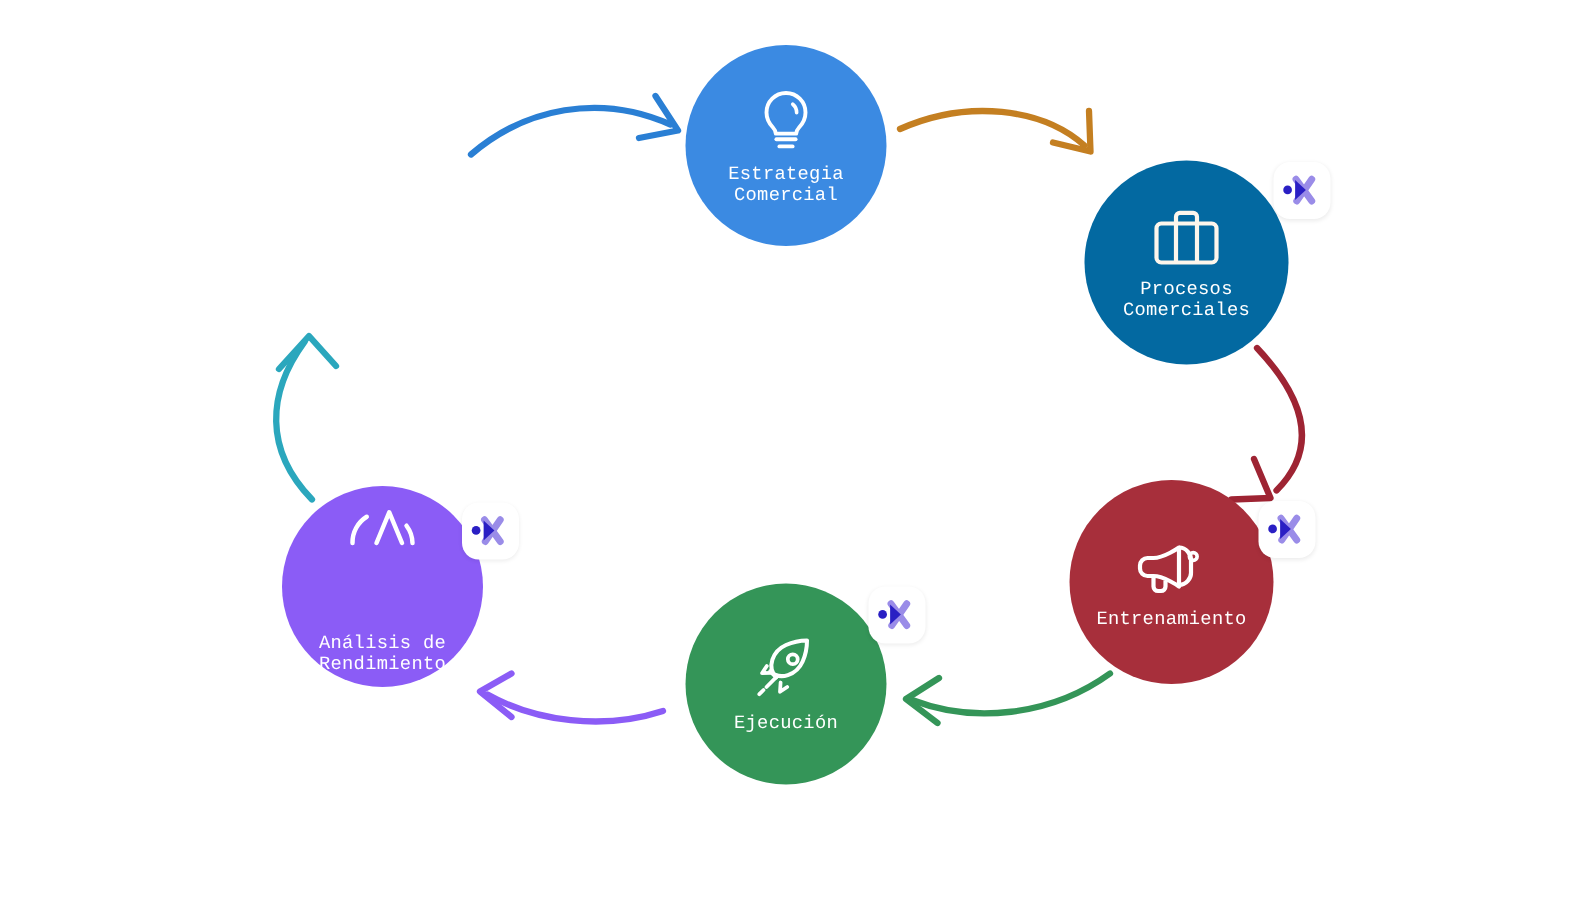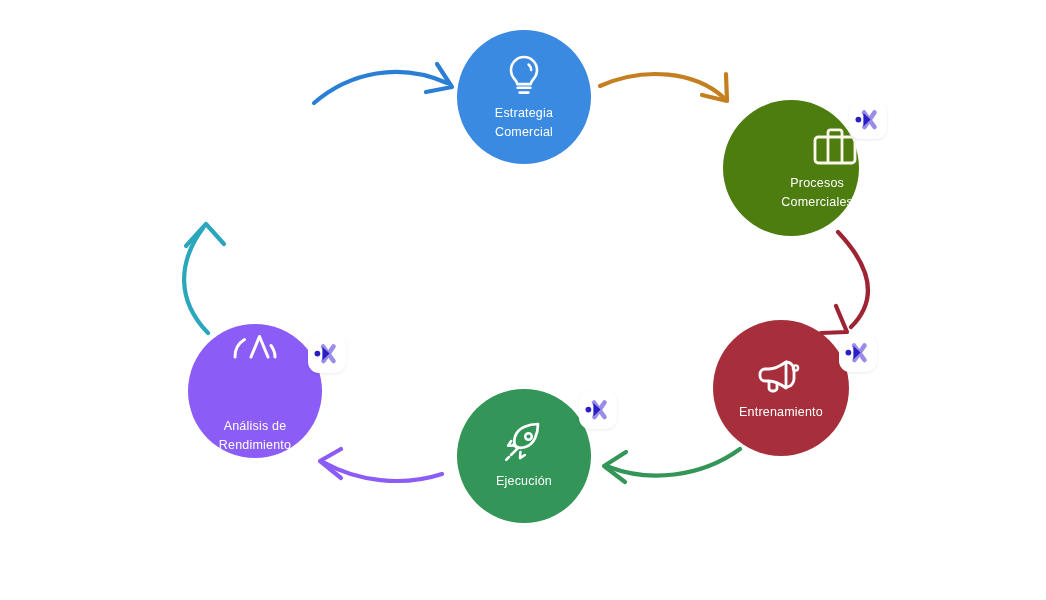"Estrategia" .node-label { font-family: none -> Liberation Mono, monospace; line-height: 19px -> 14px }
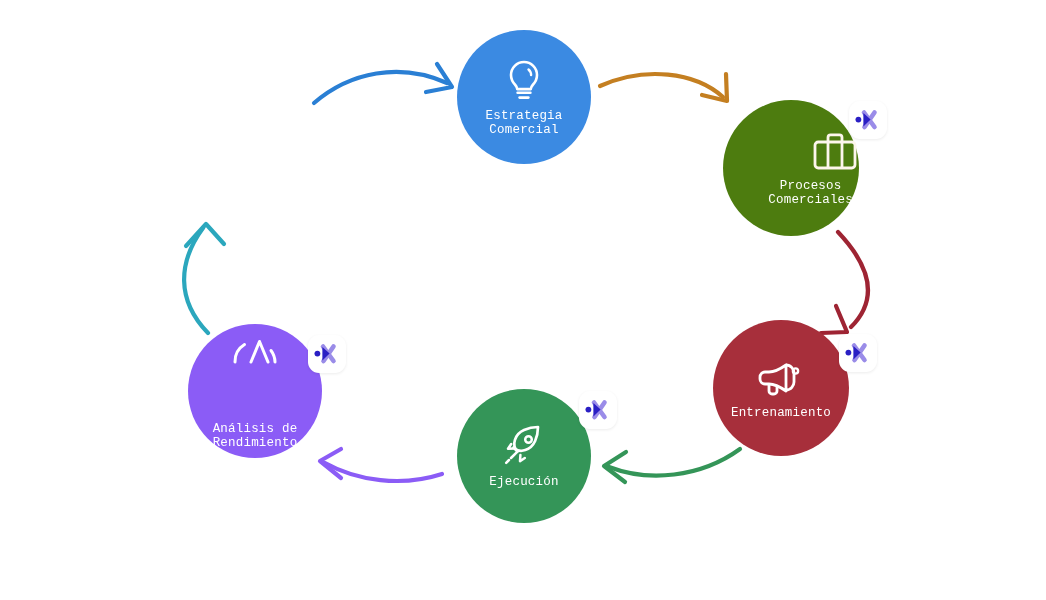"Procesos" div.node { align-items: flex-end -> none; background: #4d7c0f -> #0369a1; top: 100px -> 107px }
